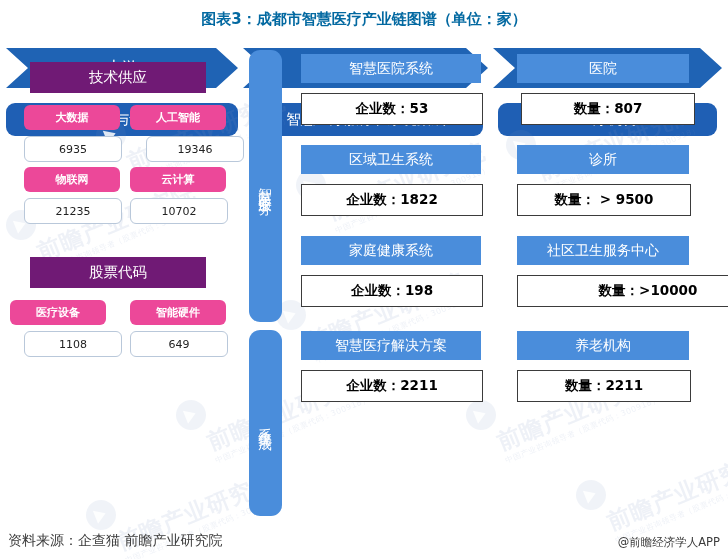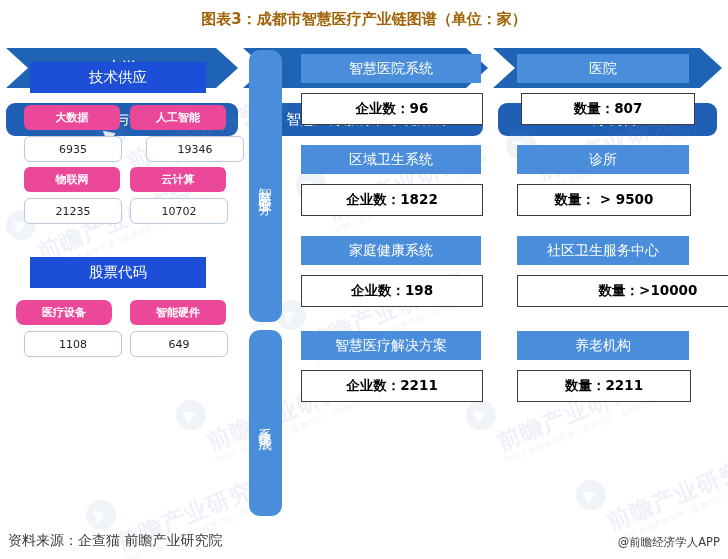"图表3：成都市智慧医疗产业链图谱（单位：家）" .chart-title { color: #a16207 -> #0369a1 }
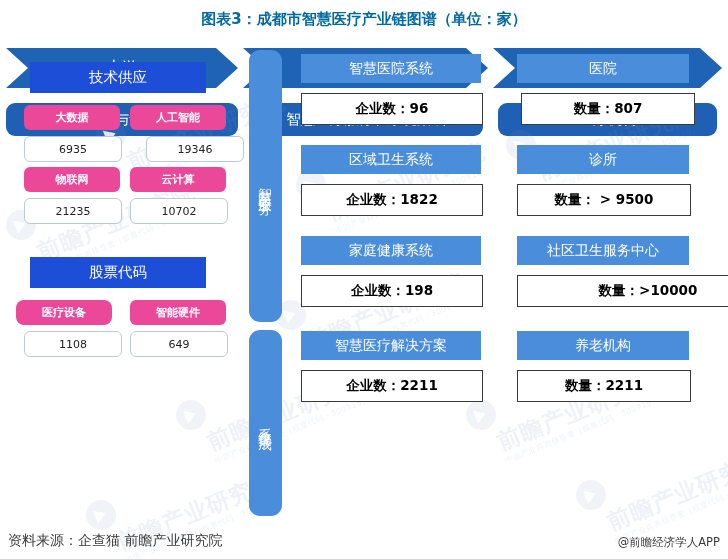"技术供应" .sec-head { background: #1d4ed8 -> #701a75 }
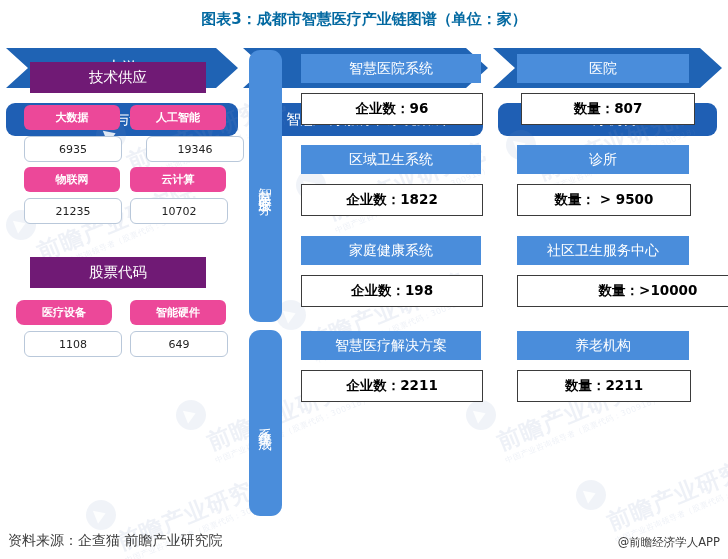"企业数：96" span { text: 96 -> 53 }
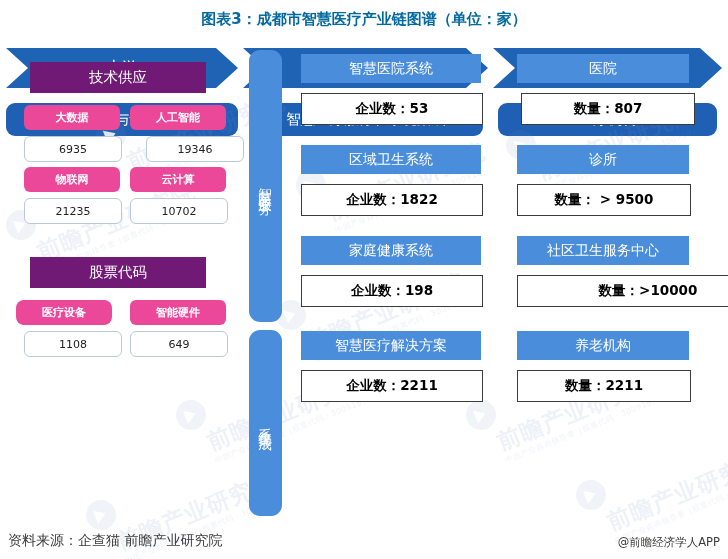"医疗设备" div.mini-label { border-radius: 8px -> none; left: 10px -> 4px }
